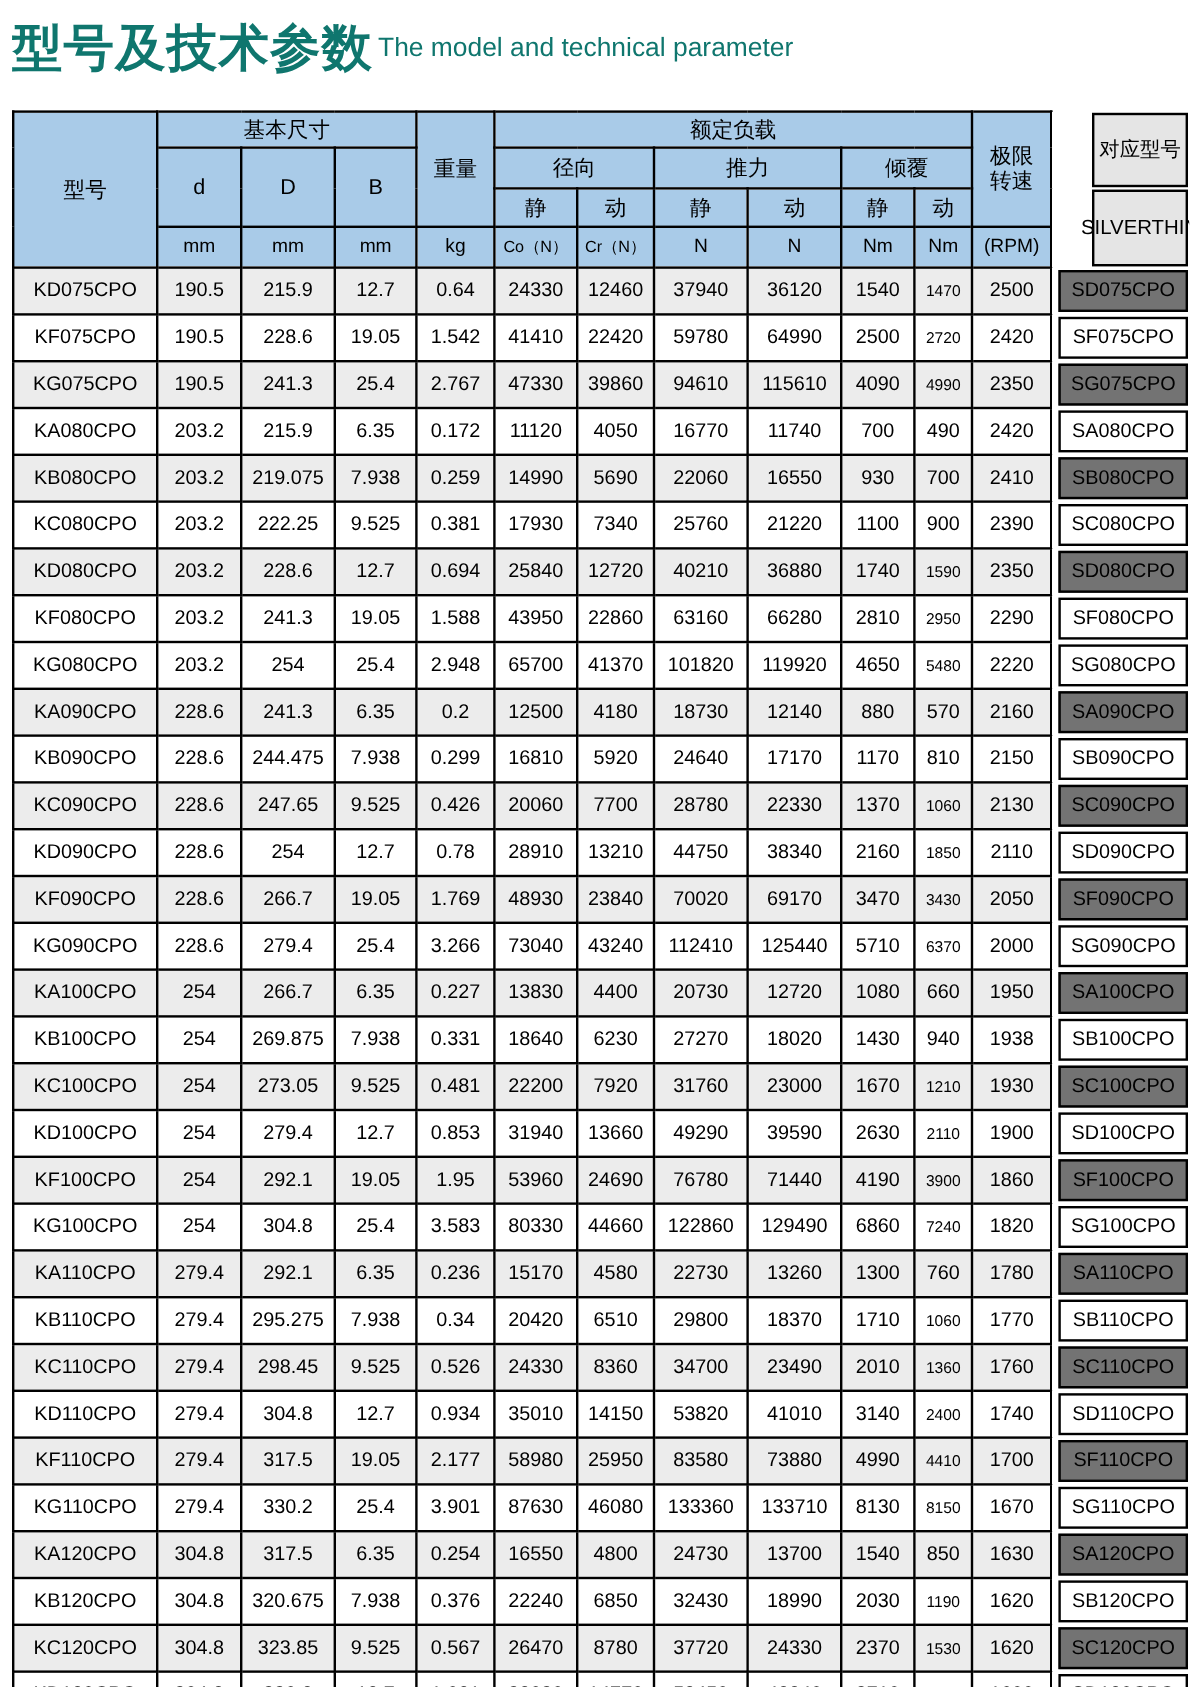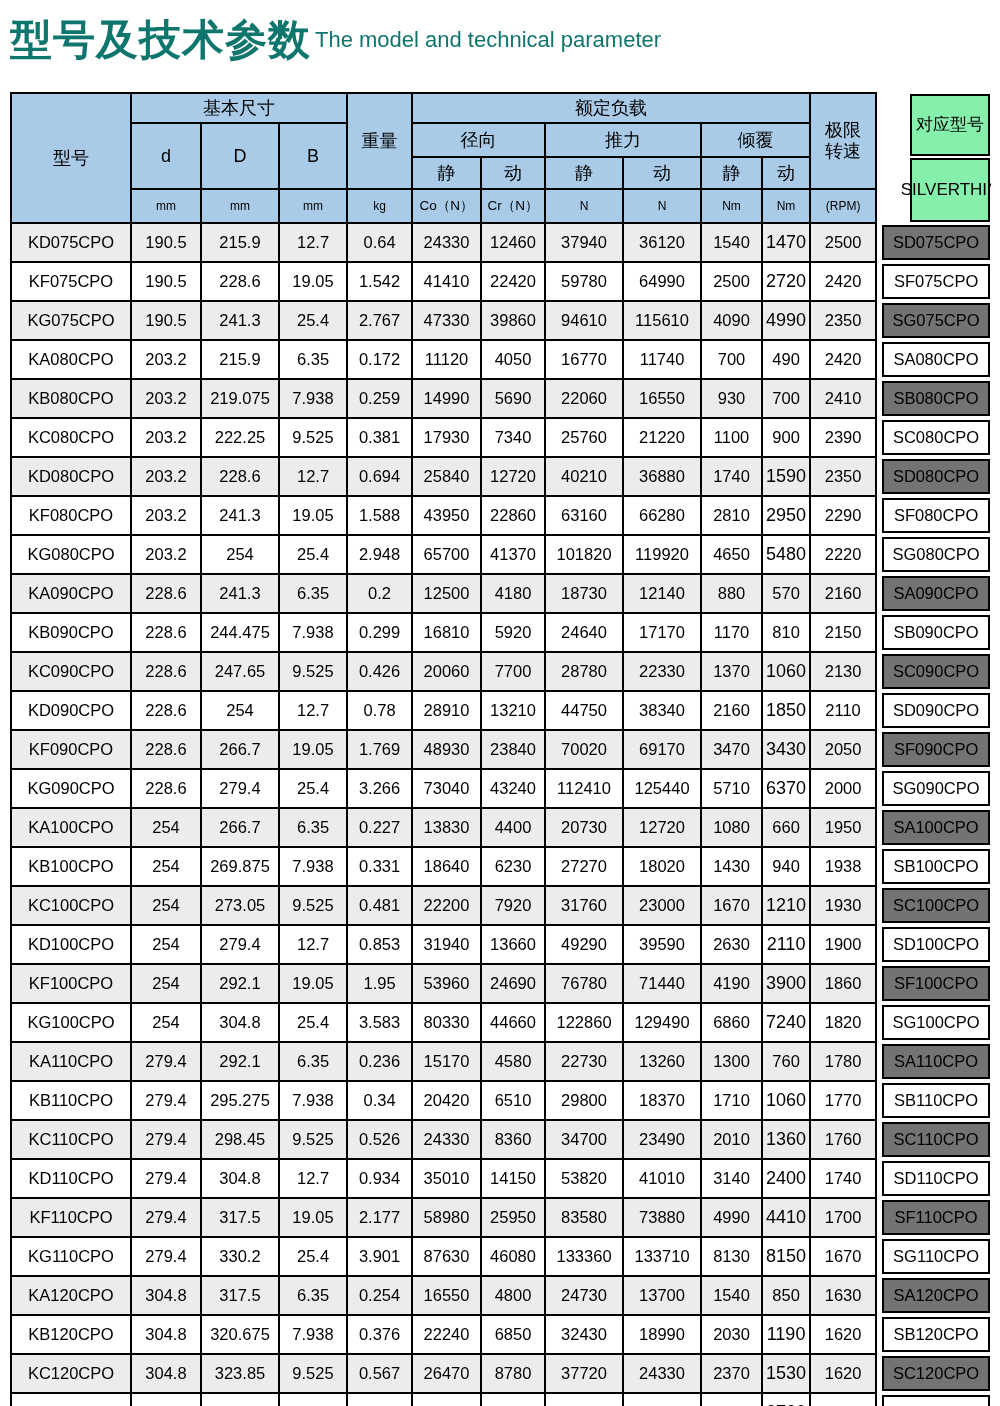"对应型号" thead .sep-box { background: #86efac -> #e5e5e5 }
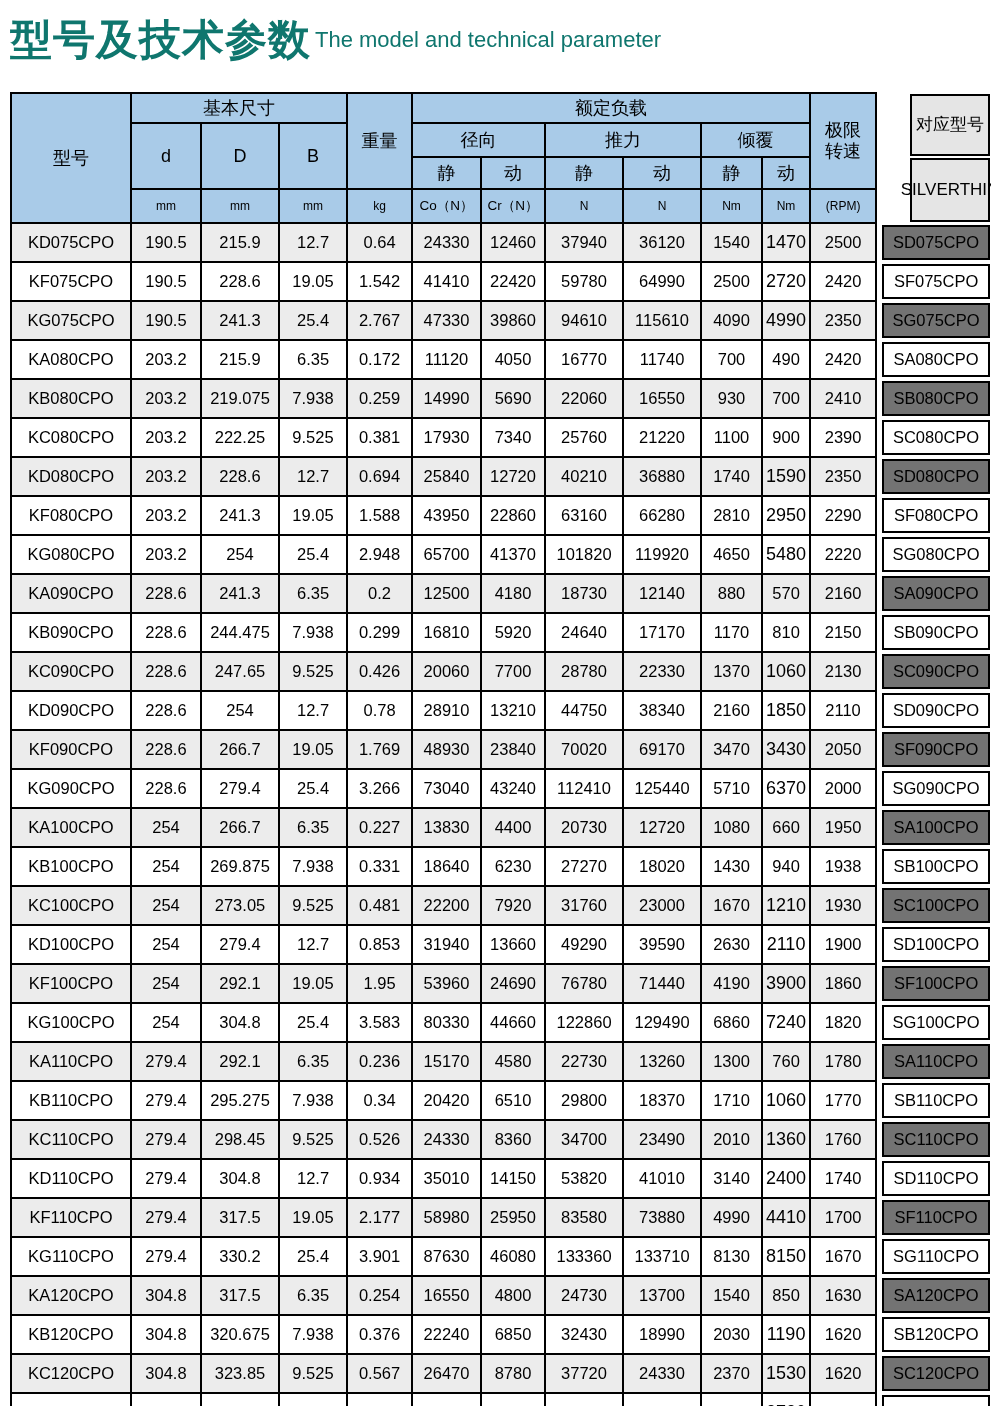"mm" tr.hr4 th { font-size: 12px -> 16px }
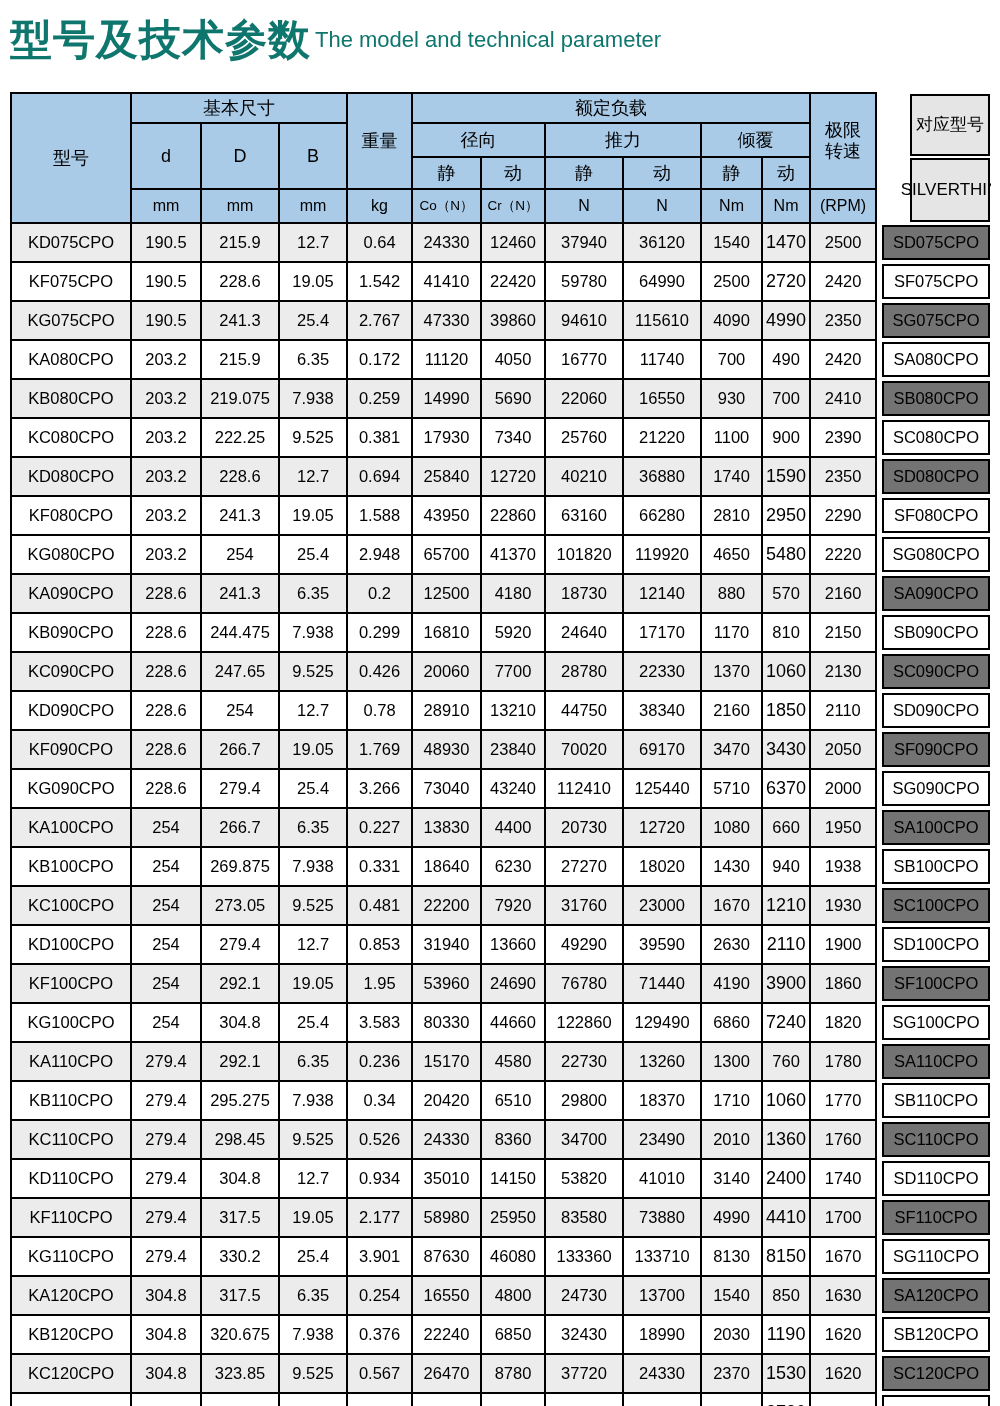"1470" tbody td.small-num { font-size: 18px -> 13px }
